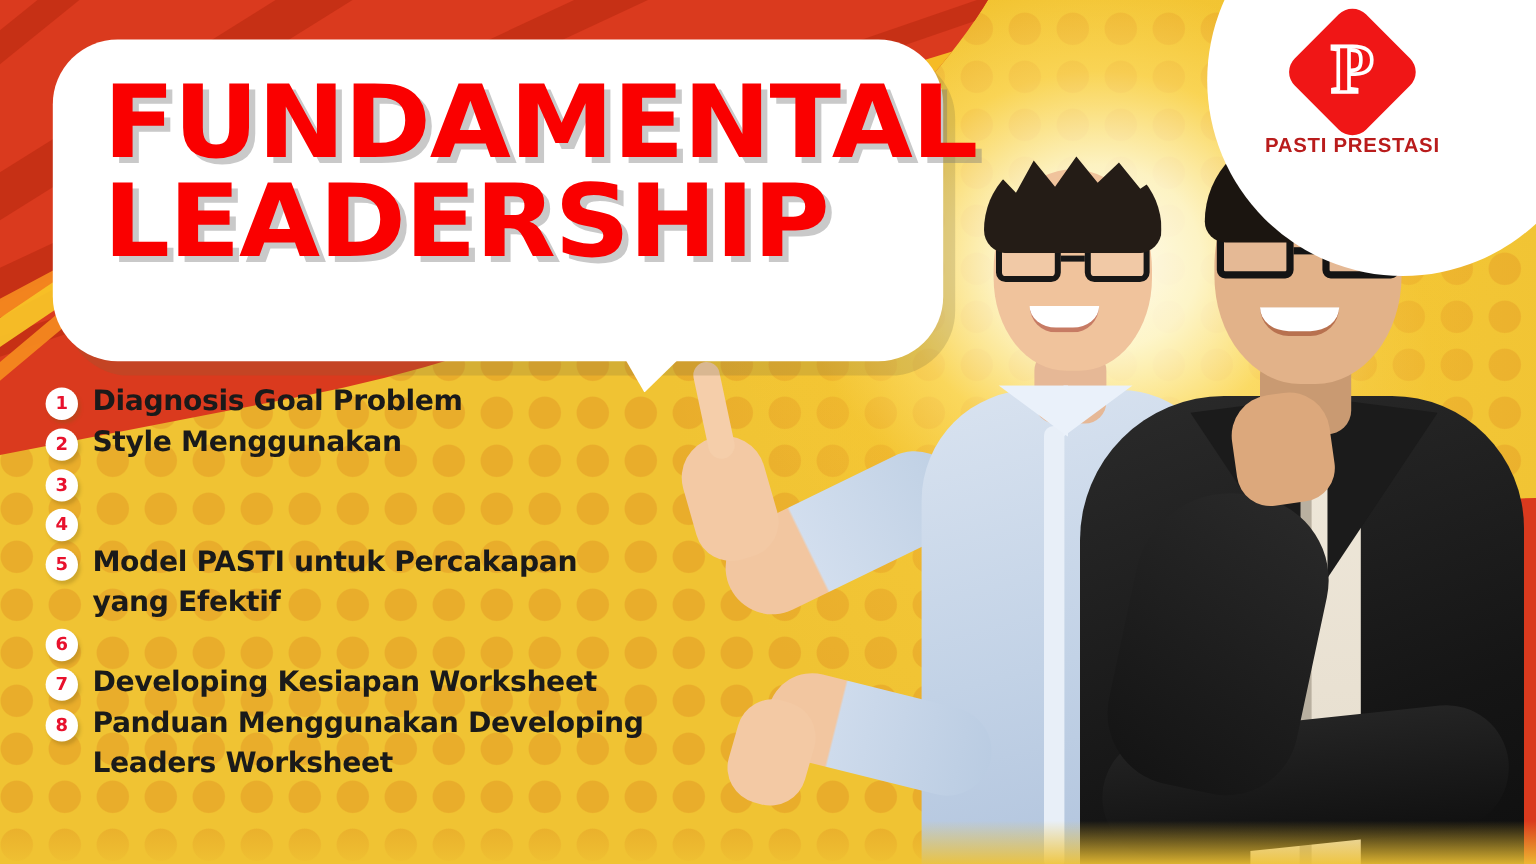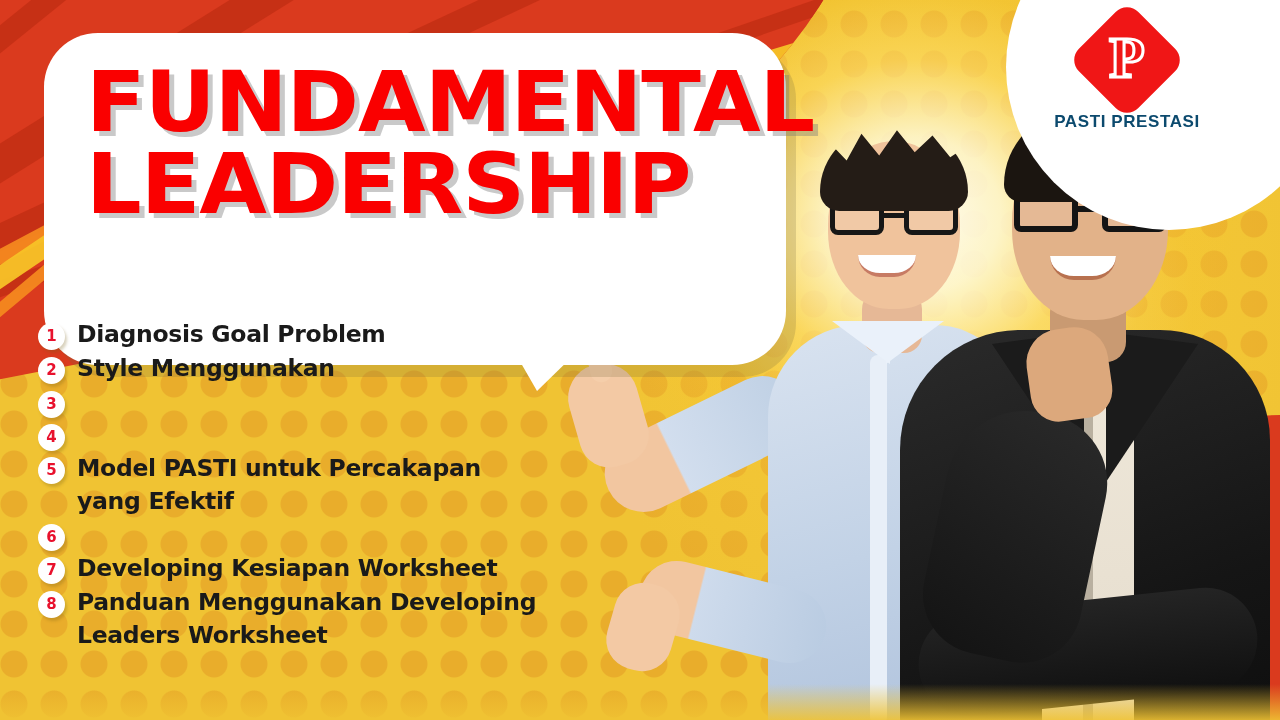"FUNDAMENTAL" .title-bubble { height: 332px -> 268px }
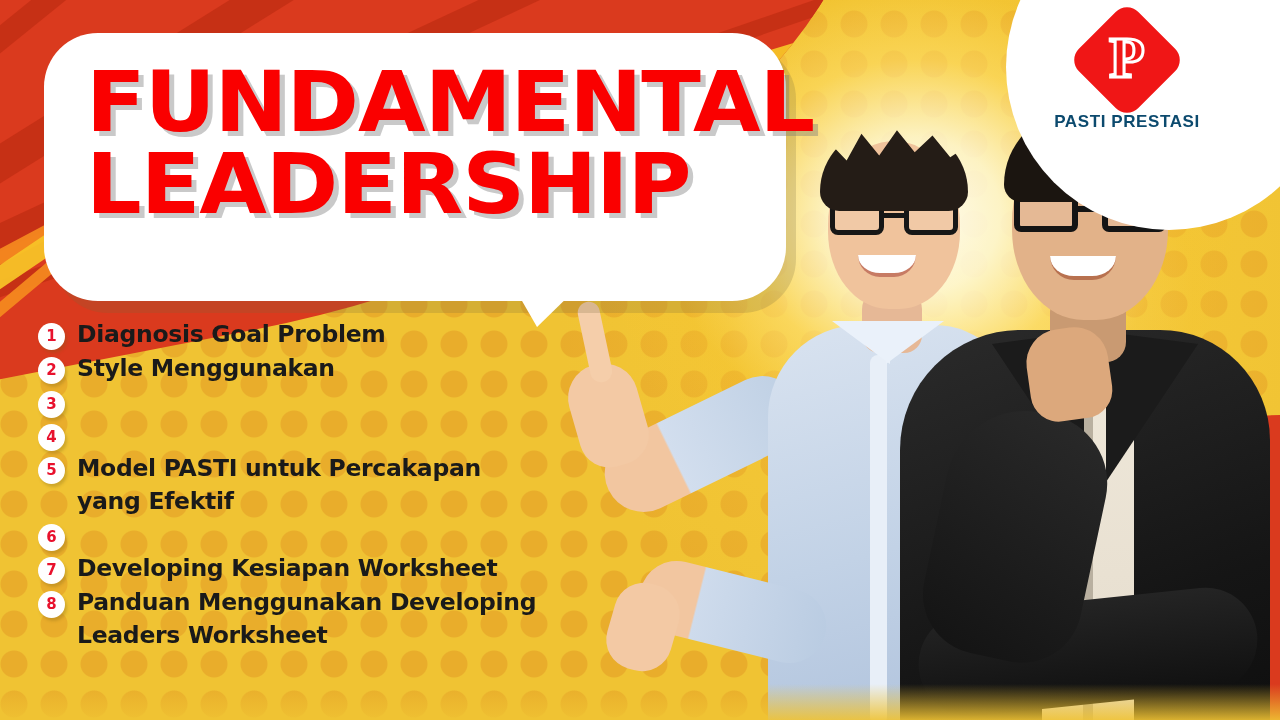"PASTI PRESTASI" .logo-word { color: #0c4a6e -> #b91c1c }
